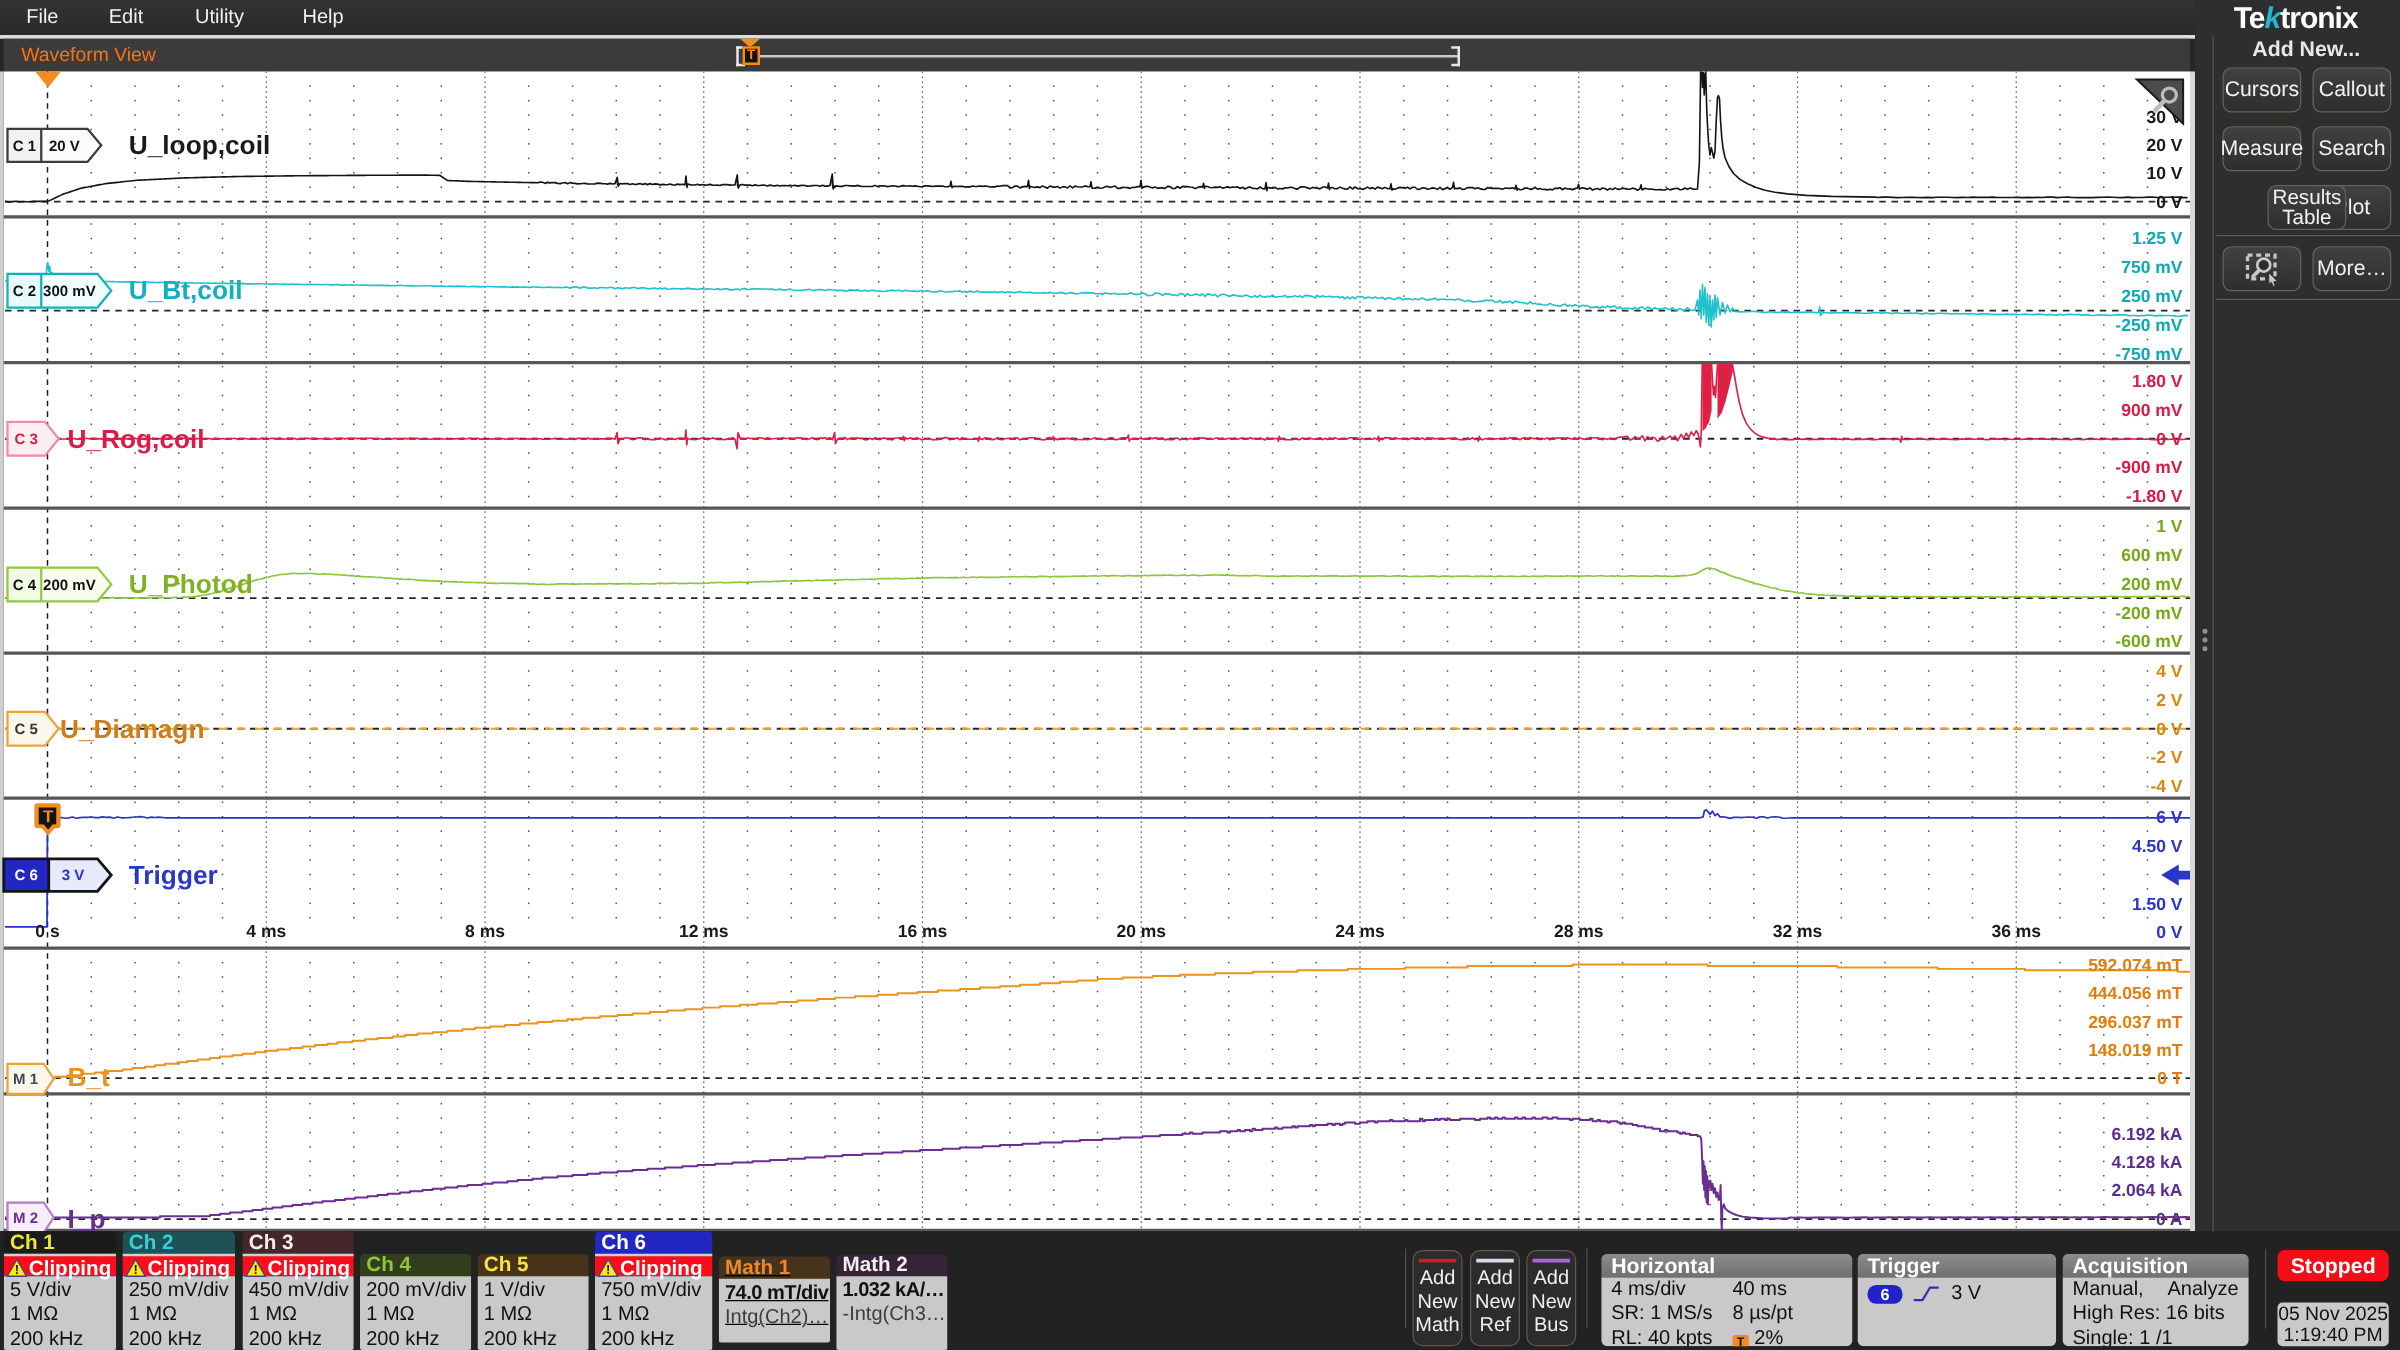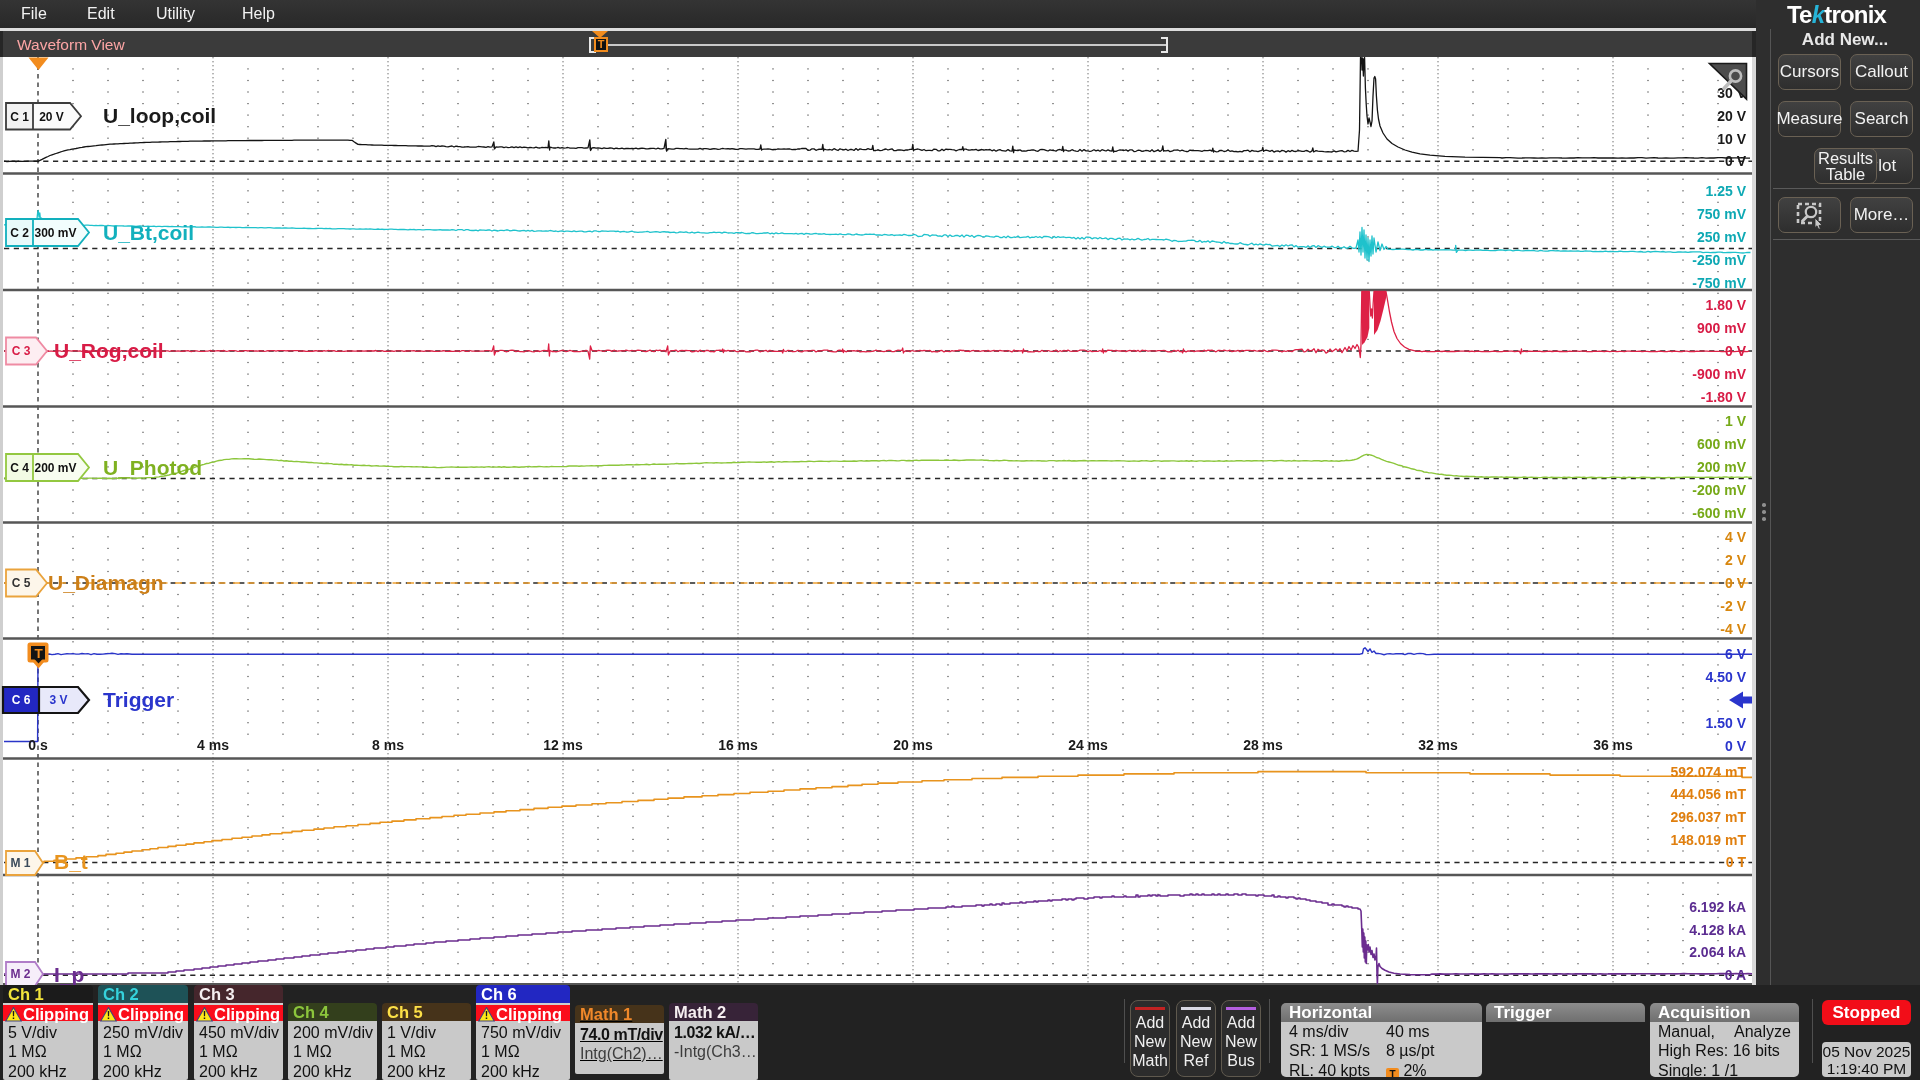"Waveform View" #waveheader .title { color: #fca5a5 -> #f97316 }
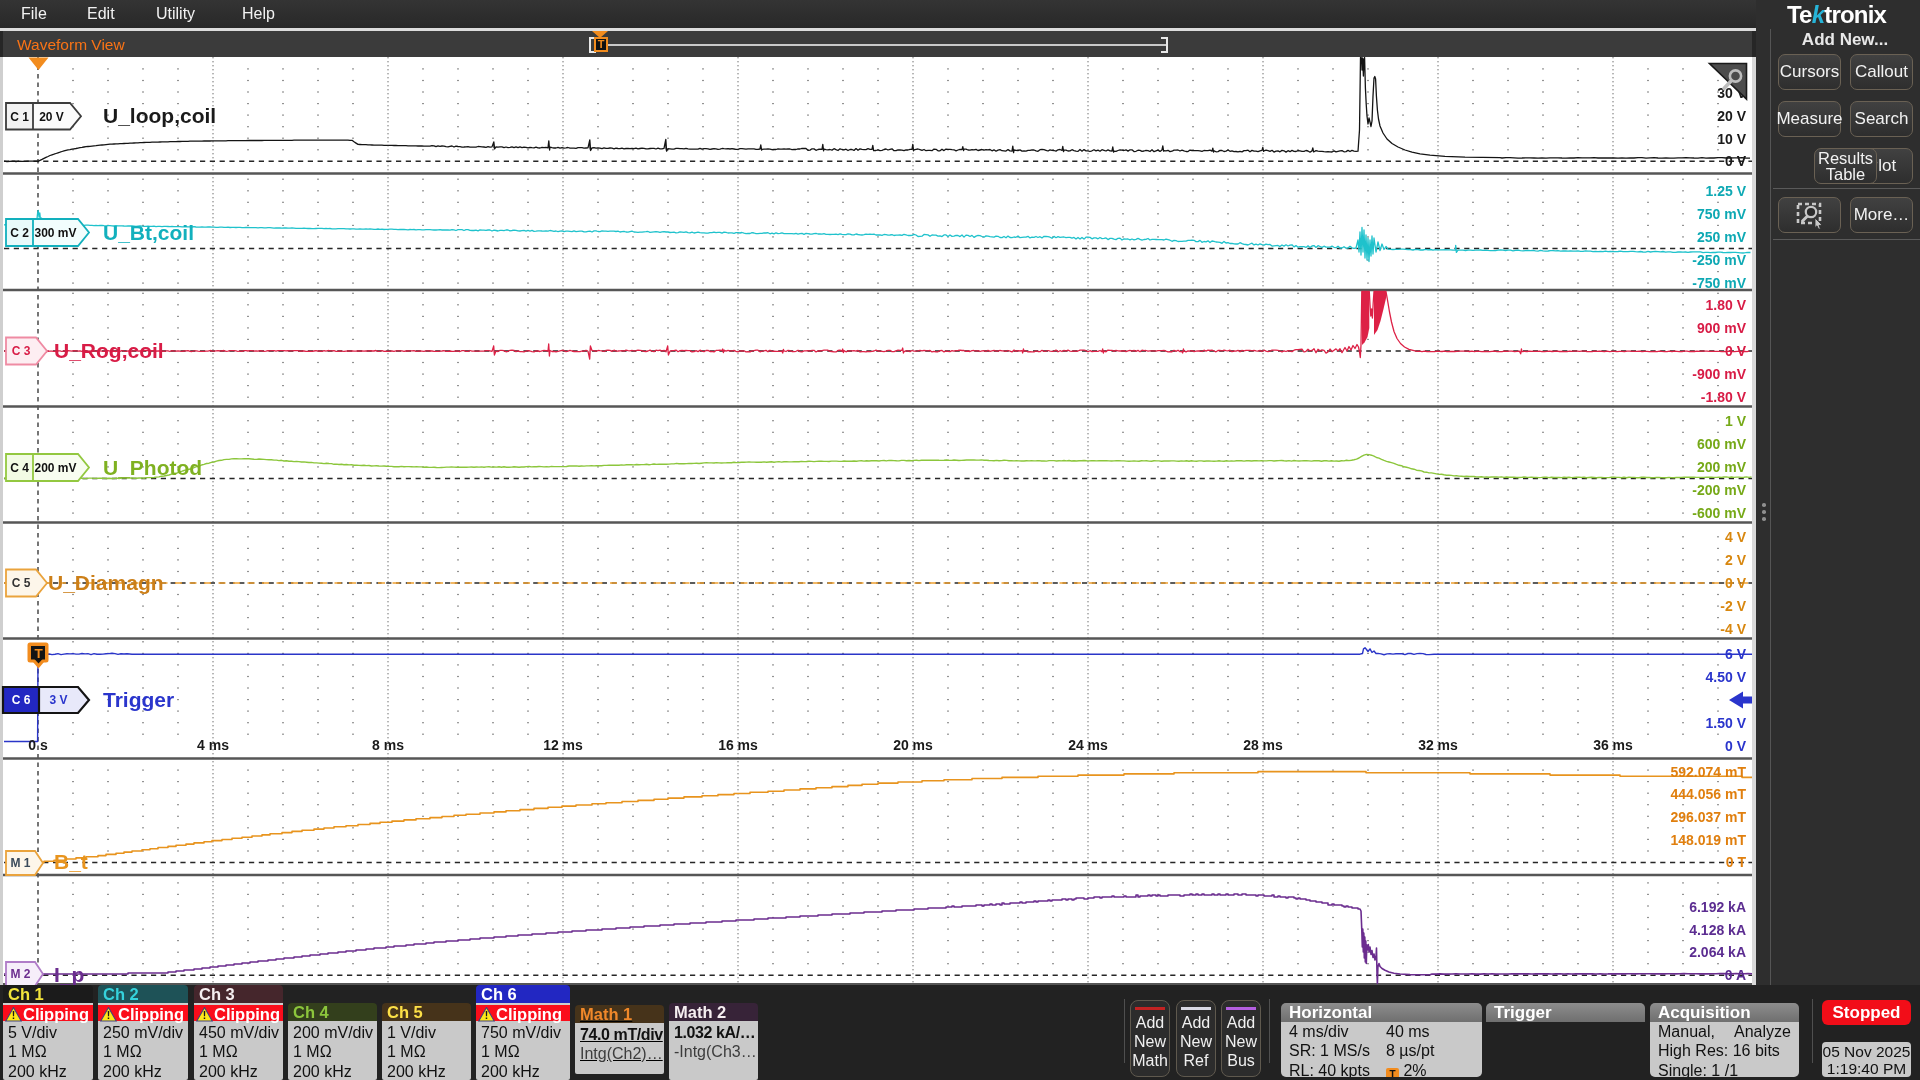"6 3 V" div.pbody { html: none -> <div> <span>6</span> <svg> <polyline></polyline> </svg> <span>3 V</span> </div> }
